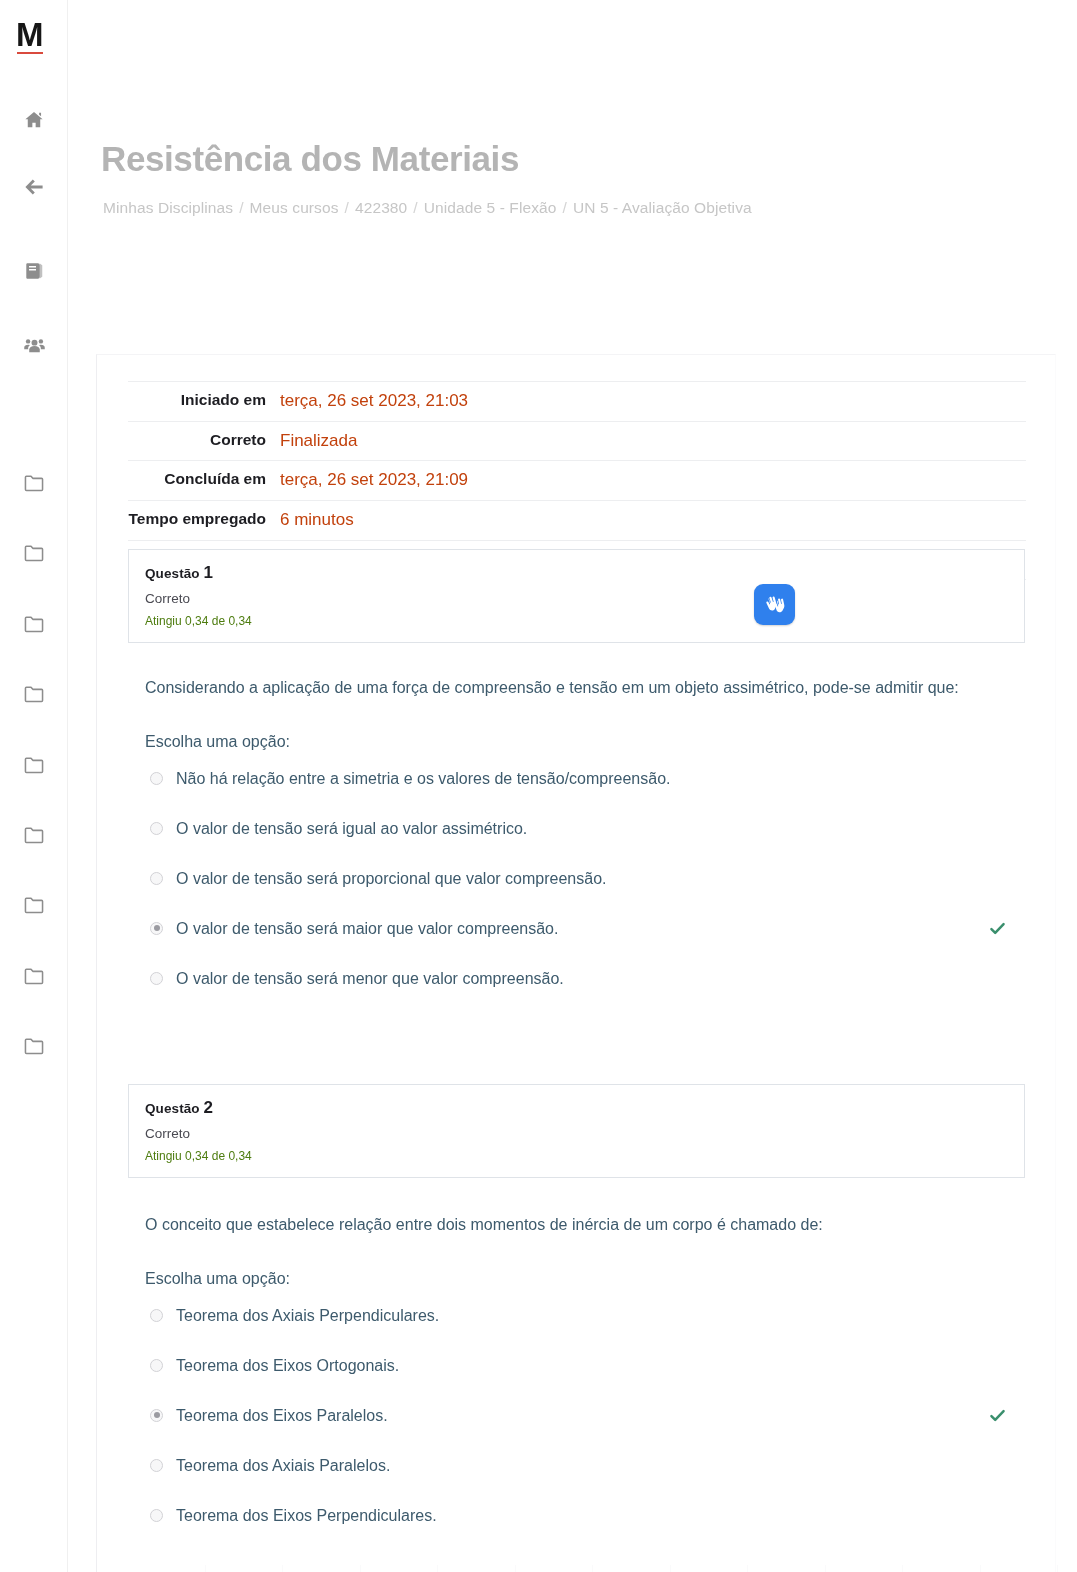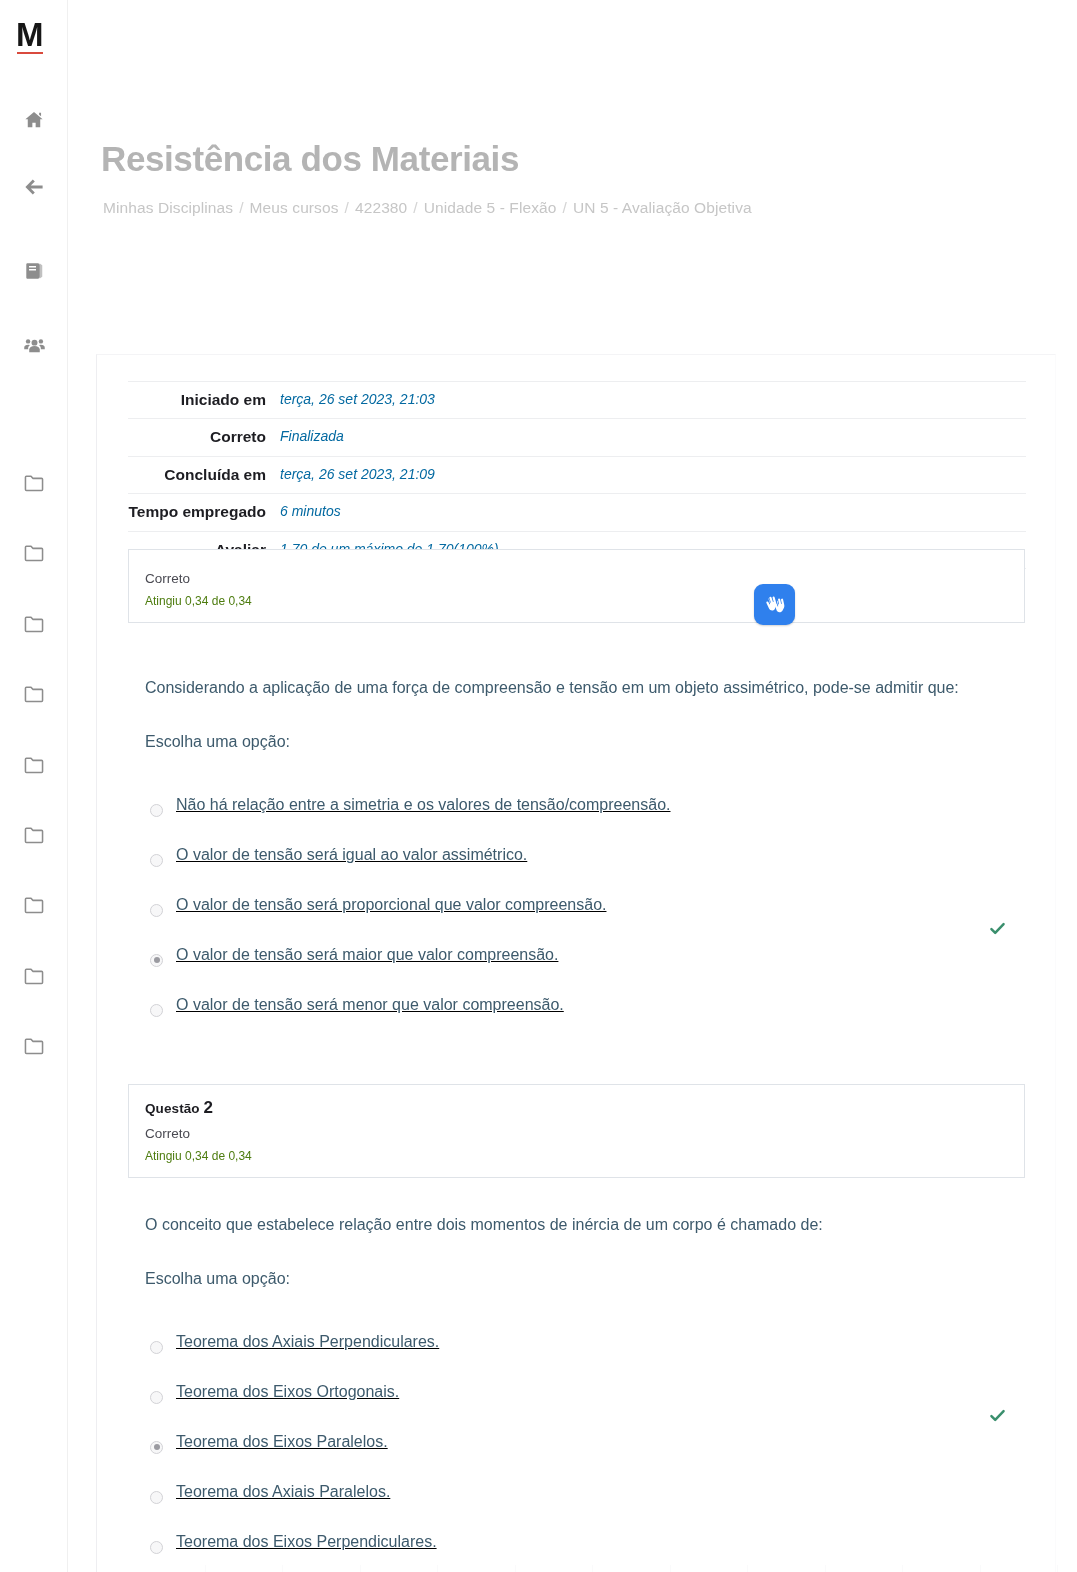"terça, 26 set 2023, 21:03" .summary td { color: #0369a1 -> #c2410c; font-size: 14px -> 17px; font-style: italic -> none }
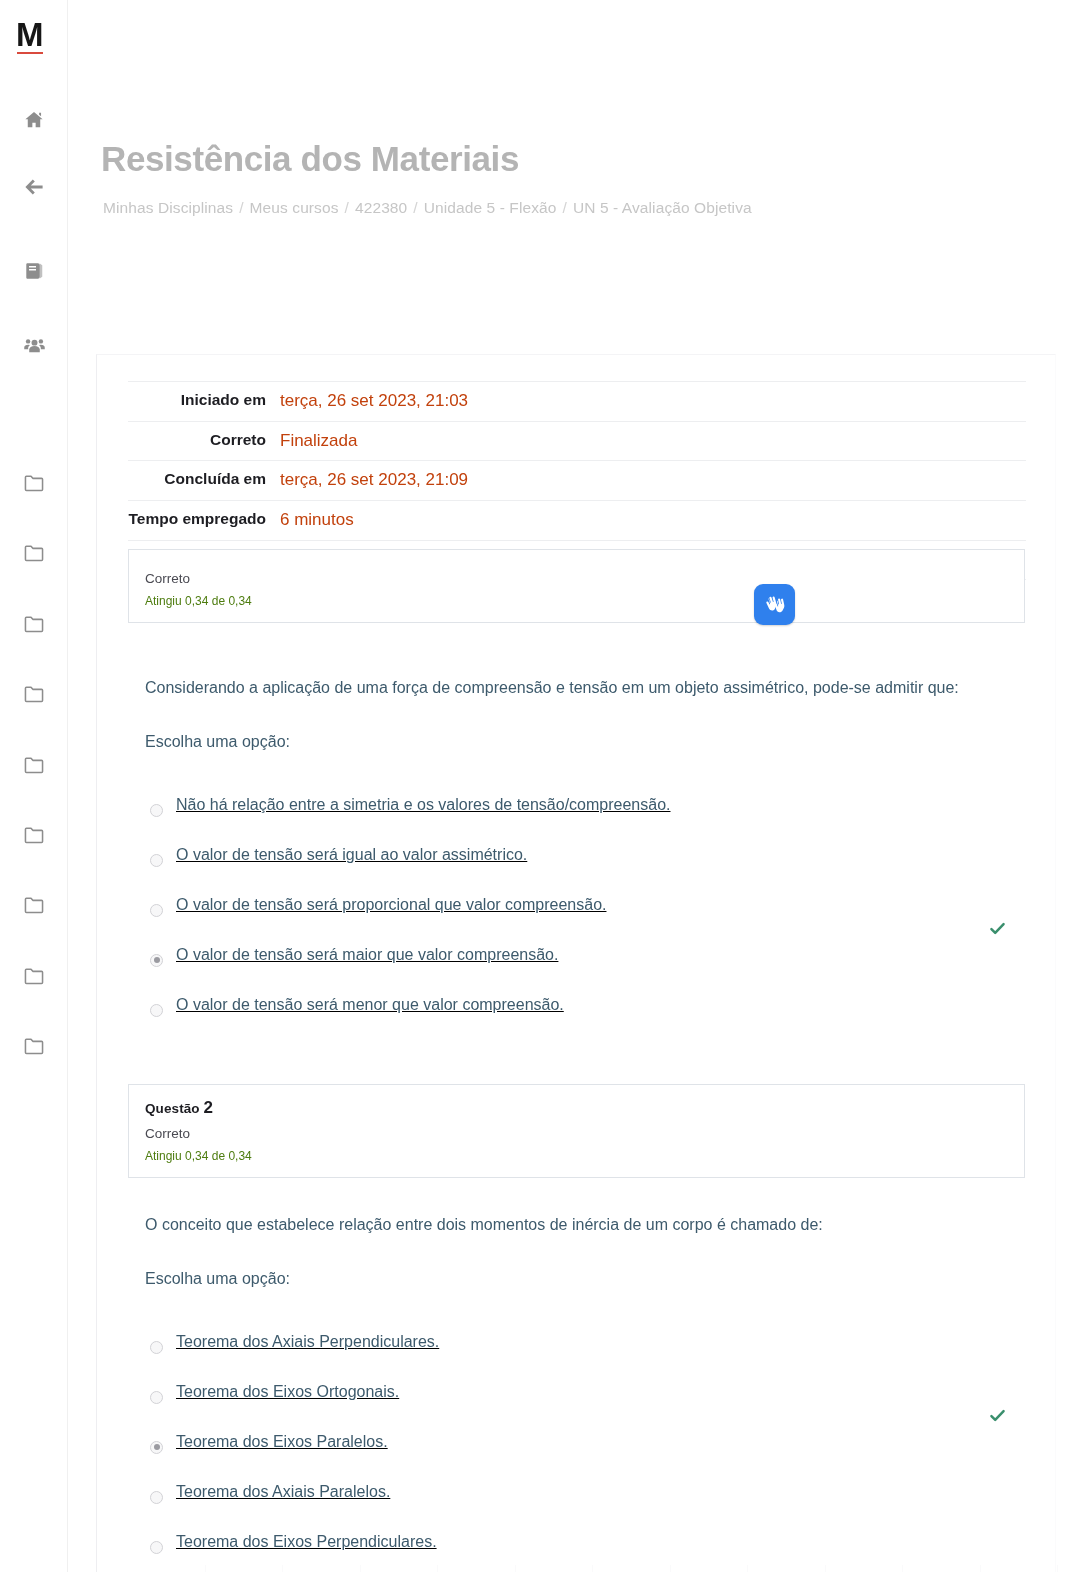"Questão 1" div.qbox-num { html: none -> <div><span>Questão </span><span>1</span></div> }
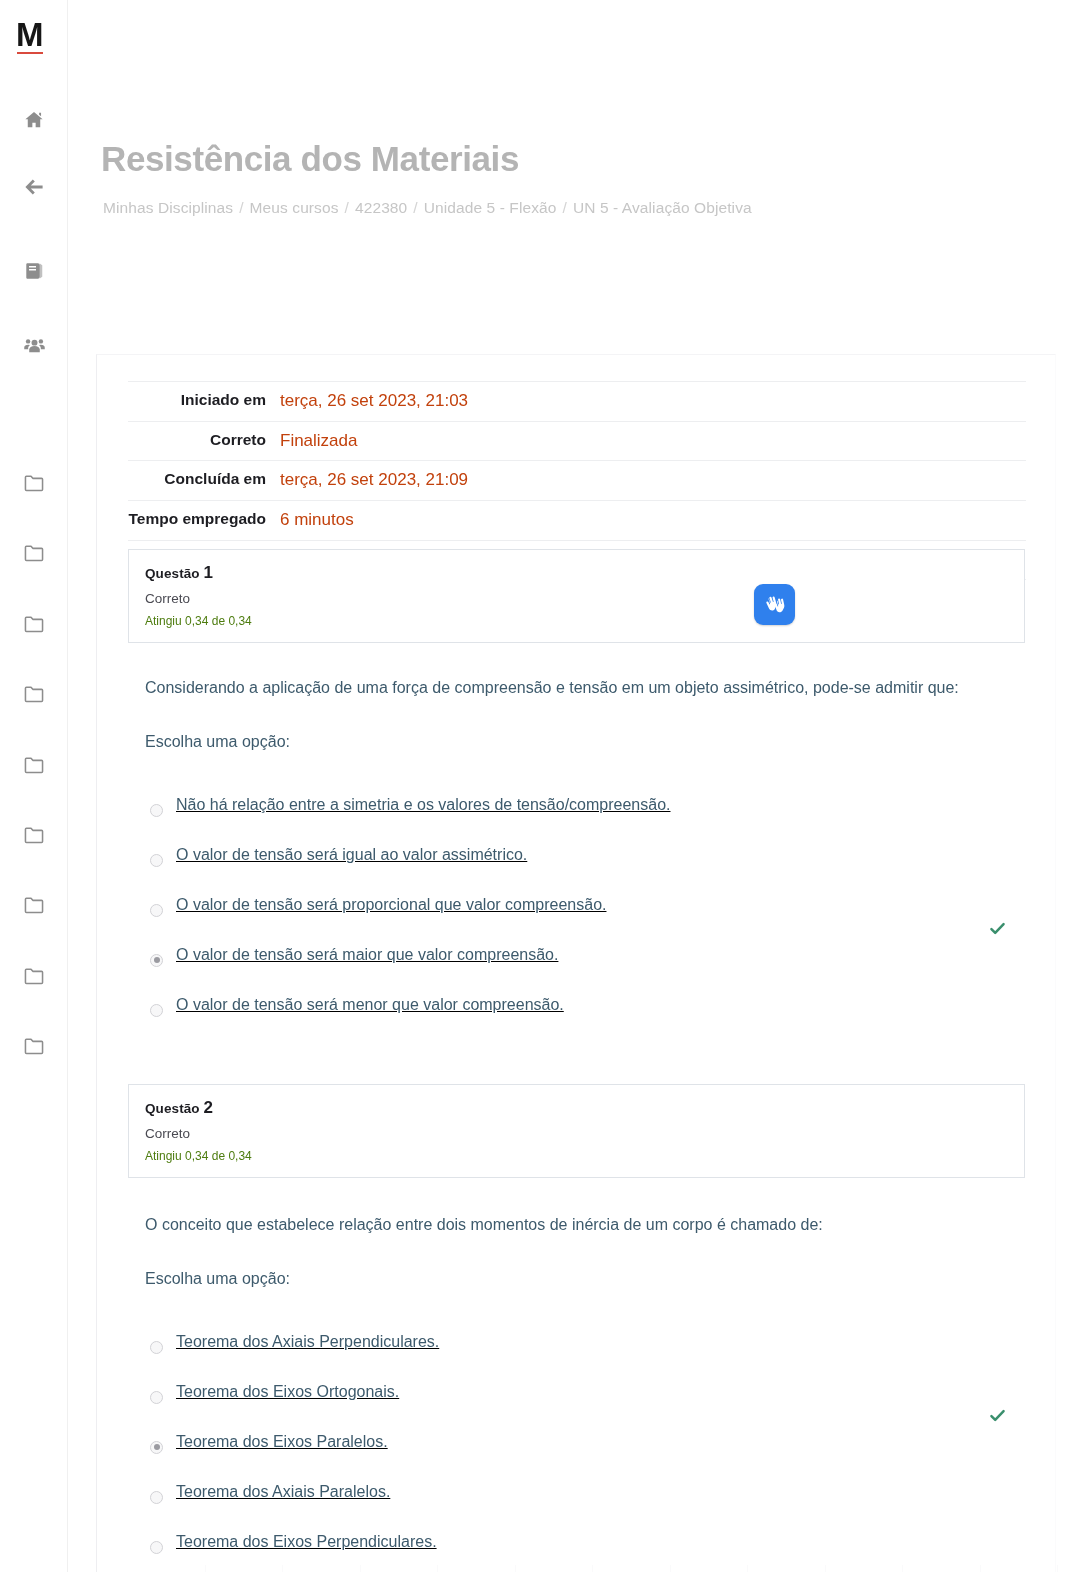"Não há relação entre a" .answer-row { align-items: flex-end -> flex-start; text-decoration: underline -> none }
